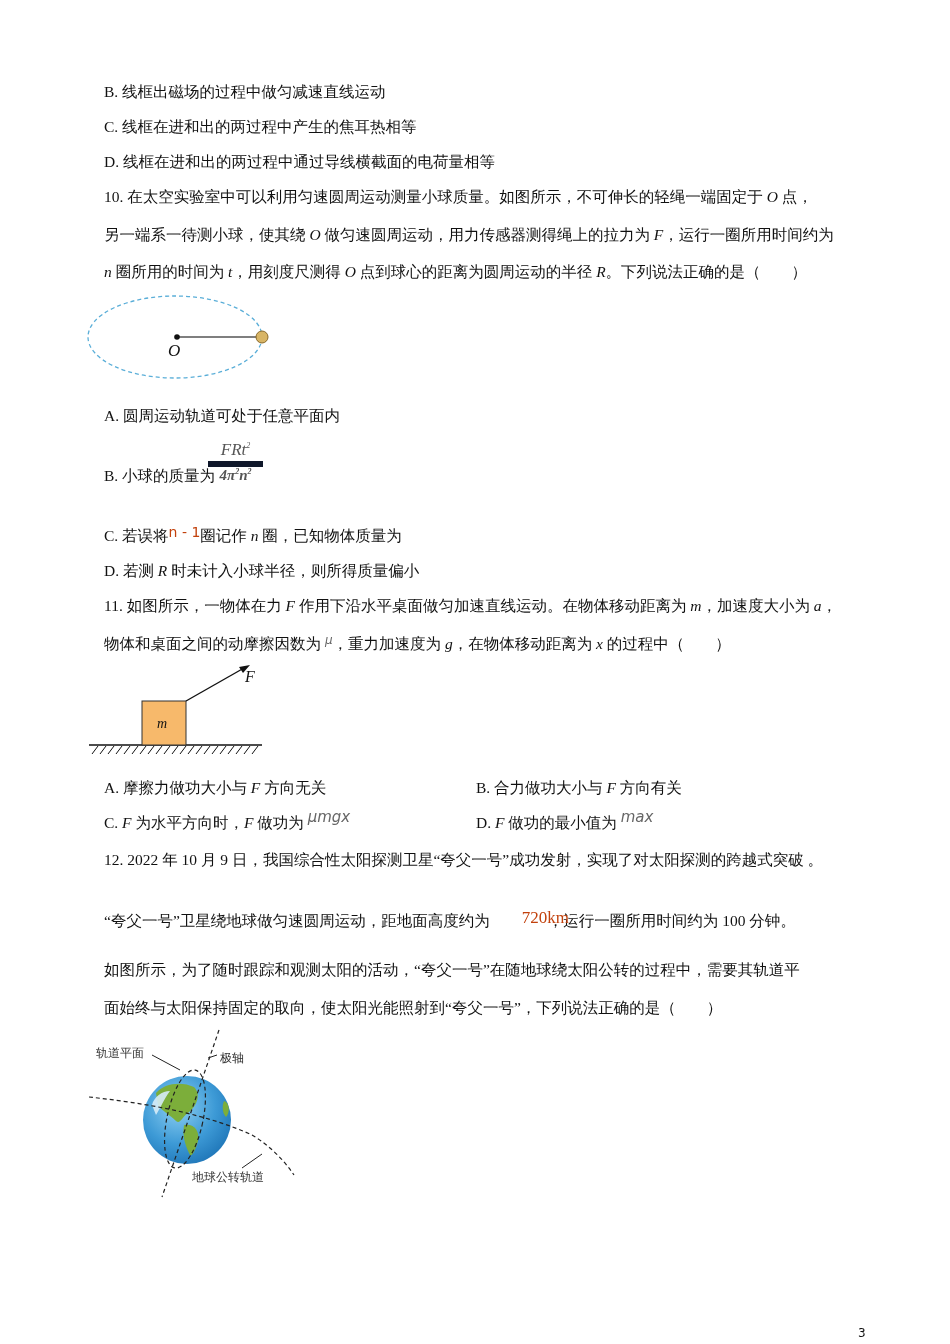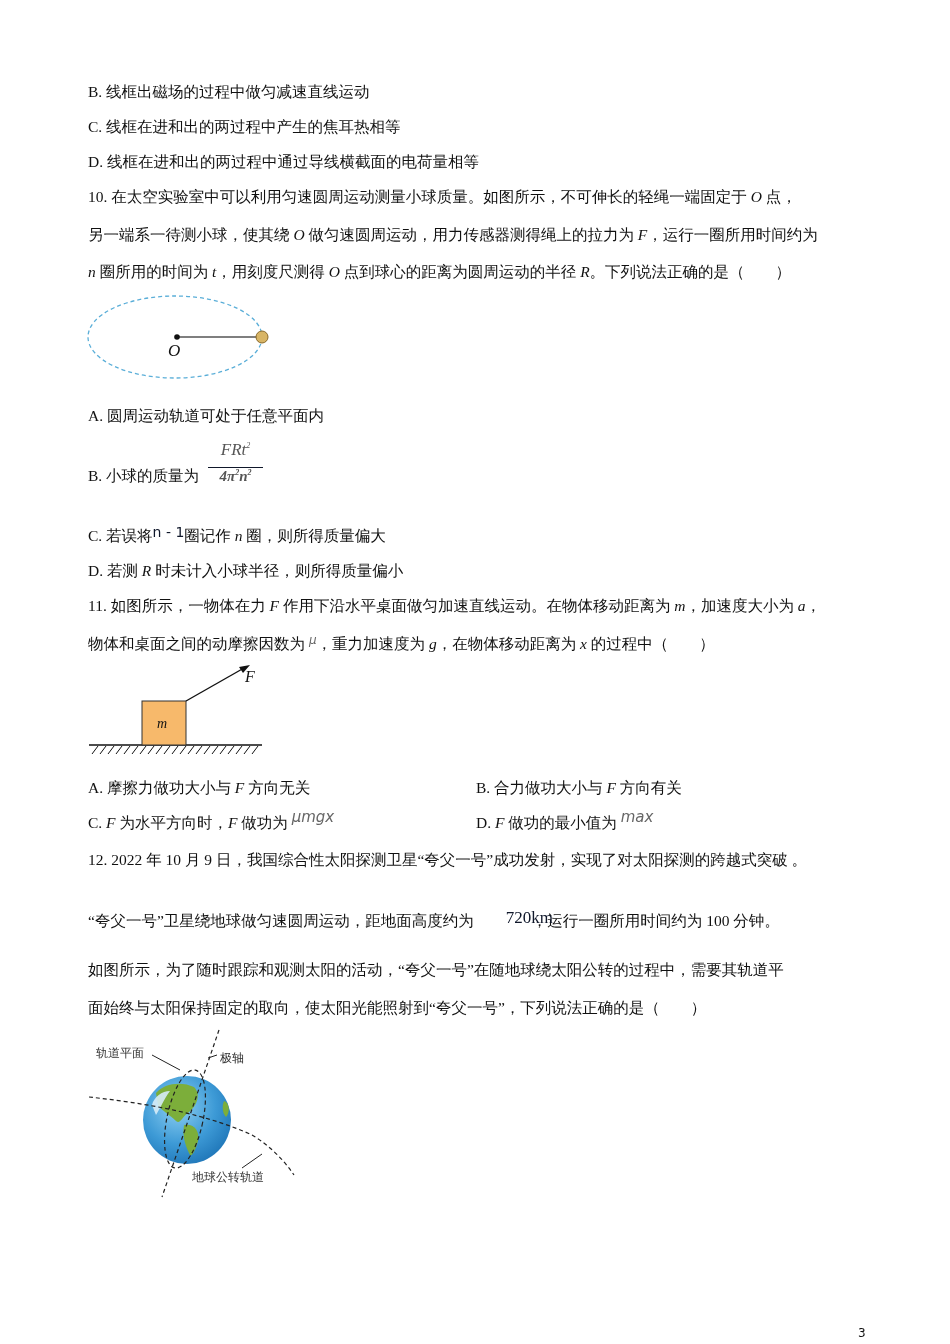"B. 线框出磁场的过程中做匀减速直线运动" .line { left: 88px -> 104px }
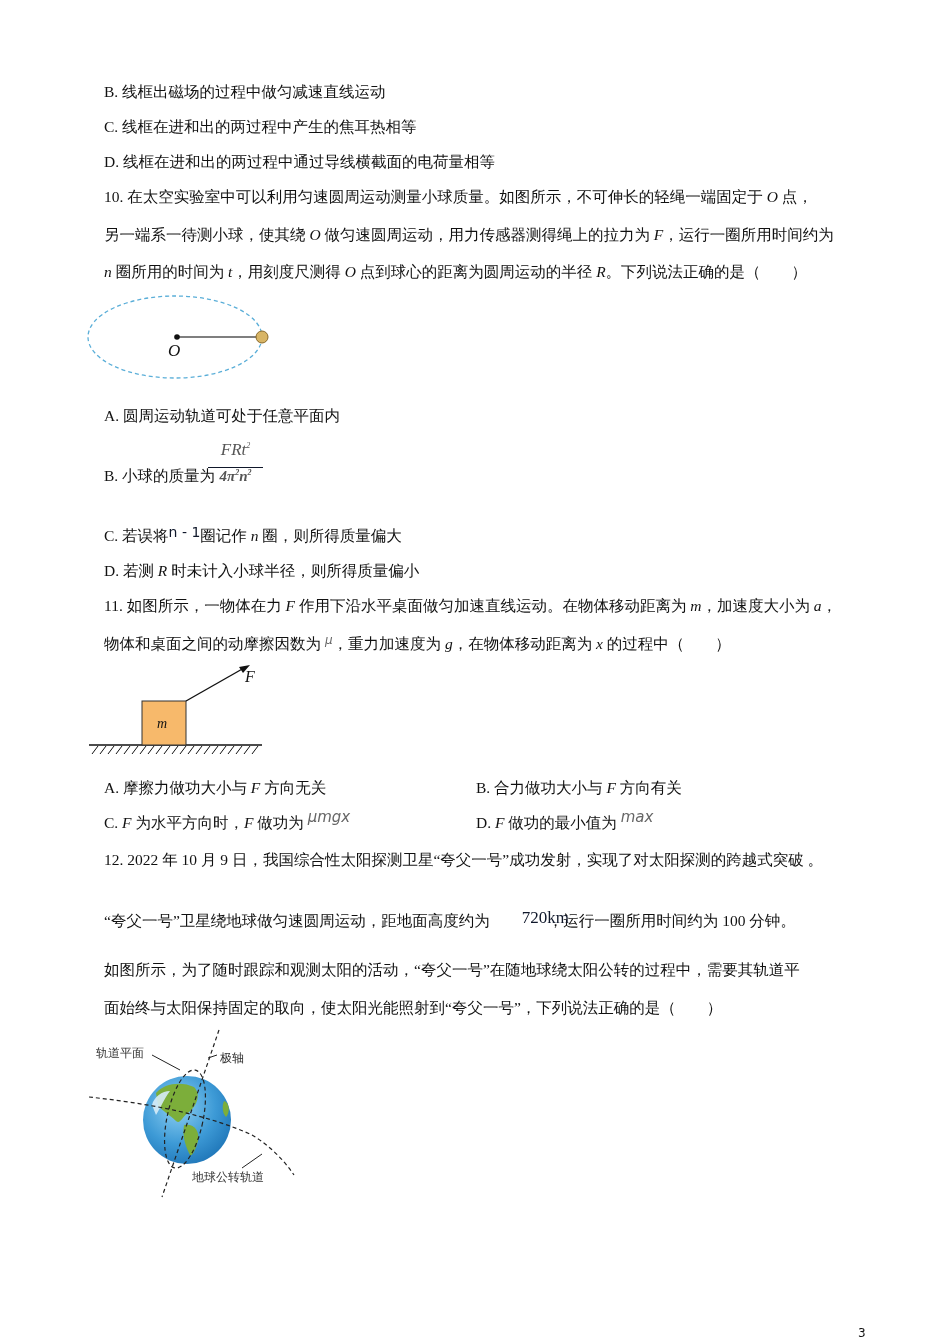"FRt2" .frac .num { border-bottom: 1px solid #0f172a -> 6px solid #0f172a; padding-bottom: 7px -> 1px }
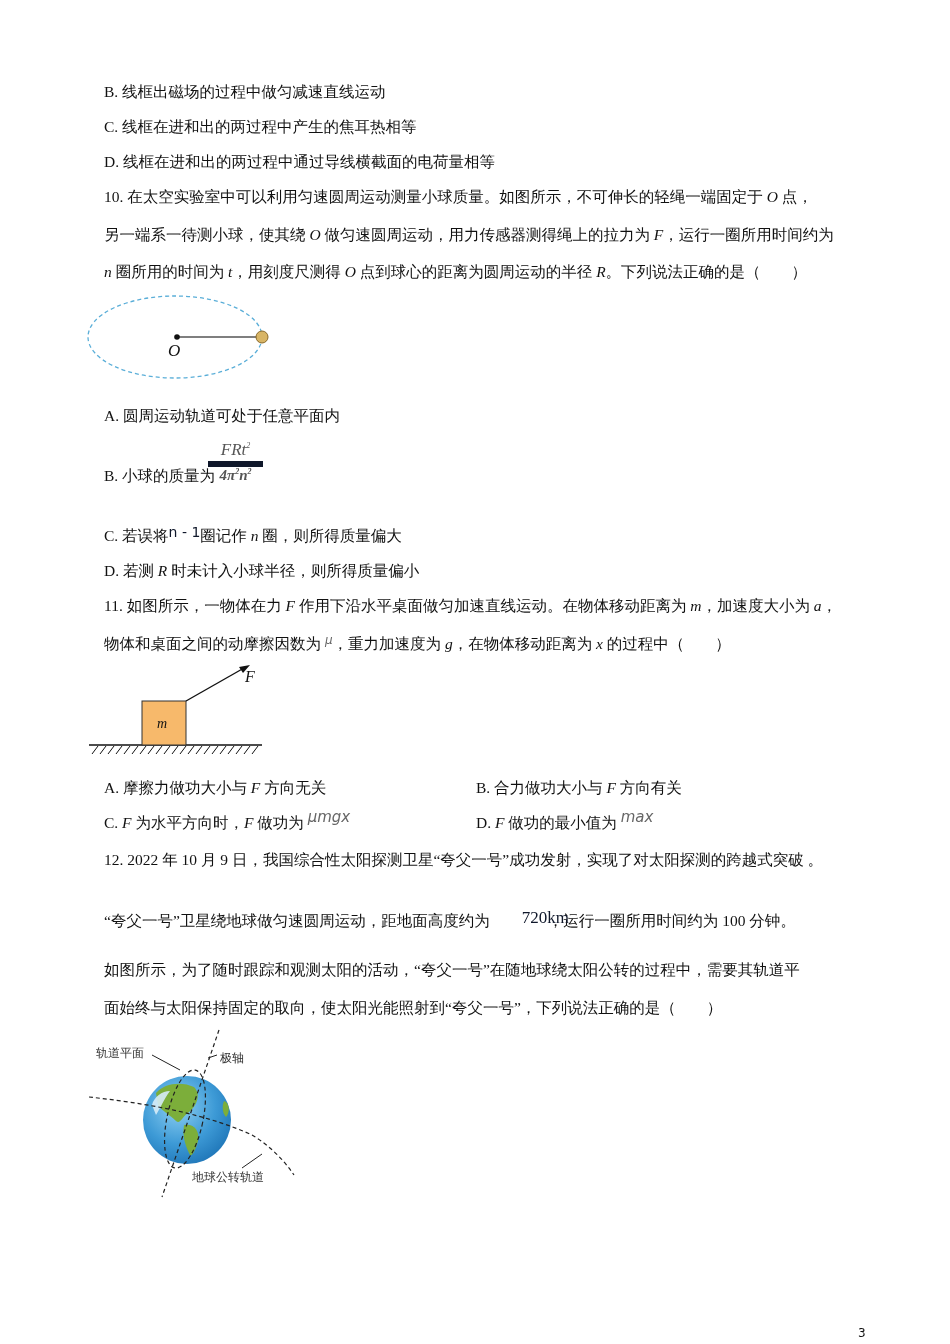"n - 1" .upgray { color: #0f172a -> #c2410c }
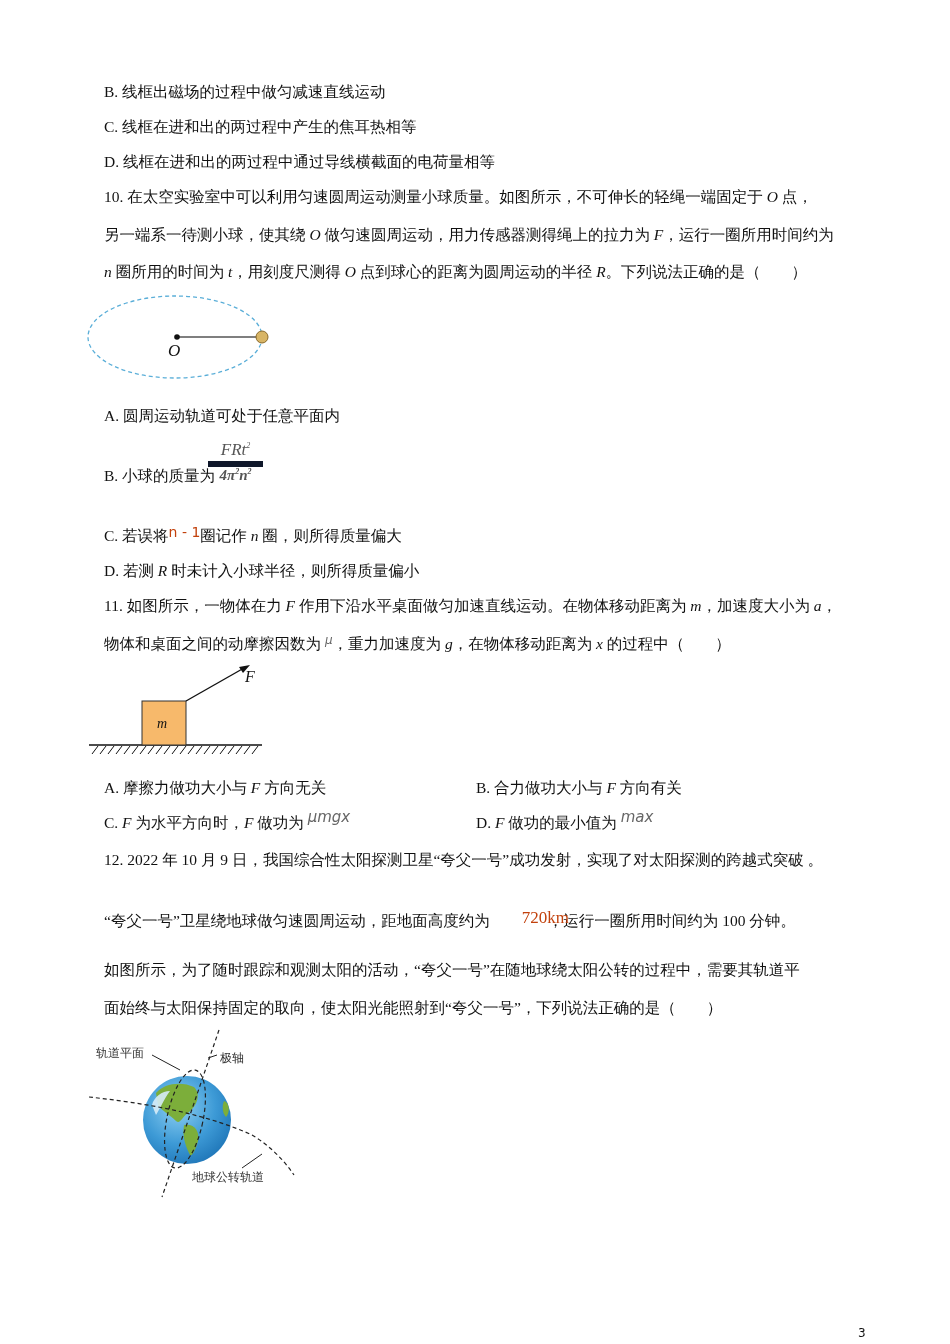"圈，则所得质量偏大" span { text: 则所得质量偏大 -> 已知物体质量为 }
